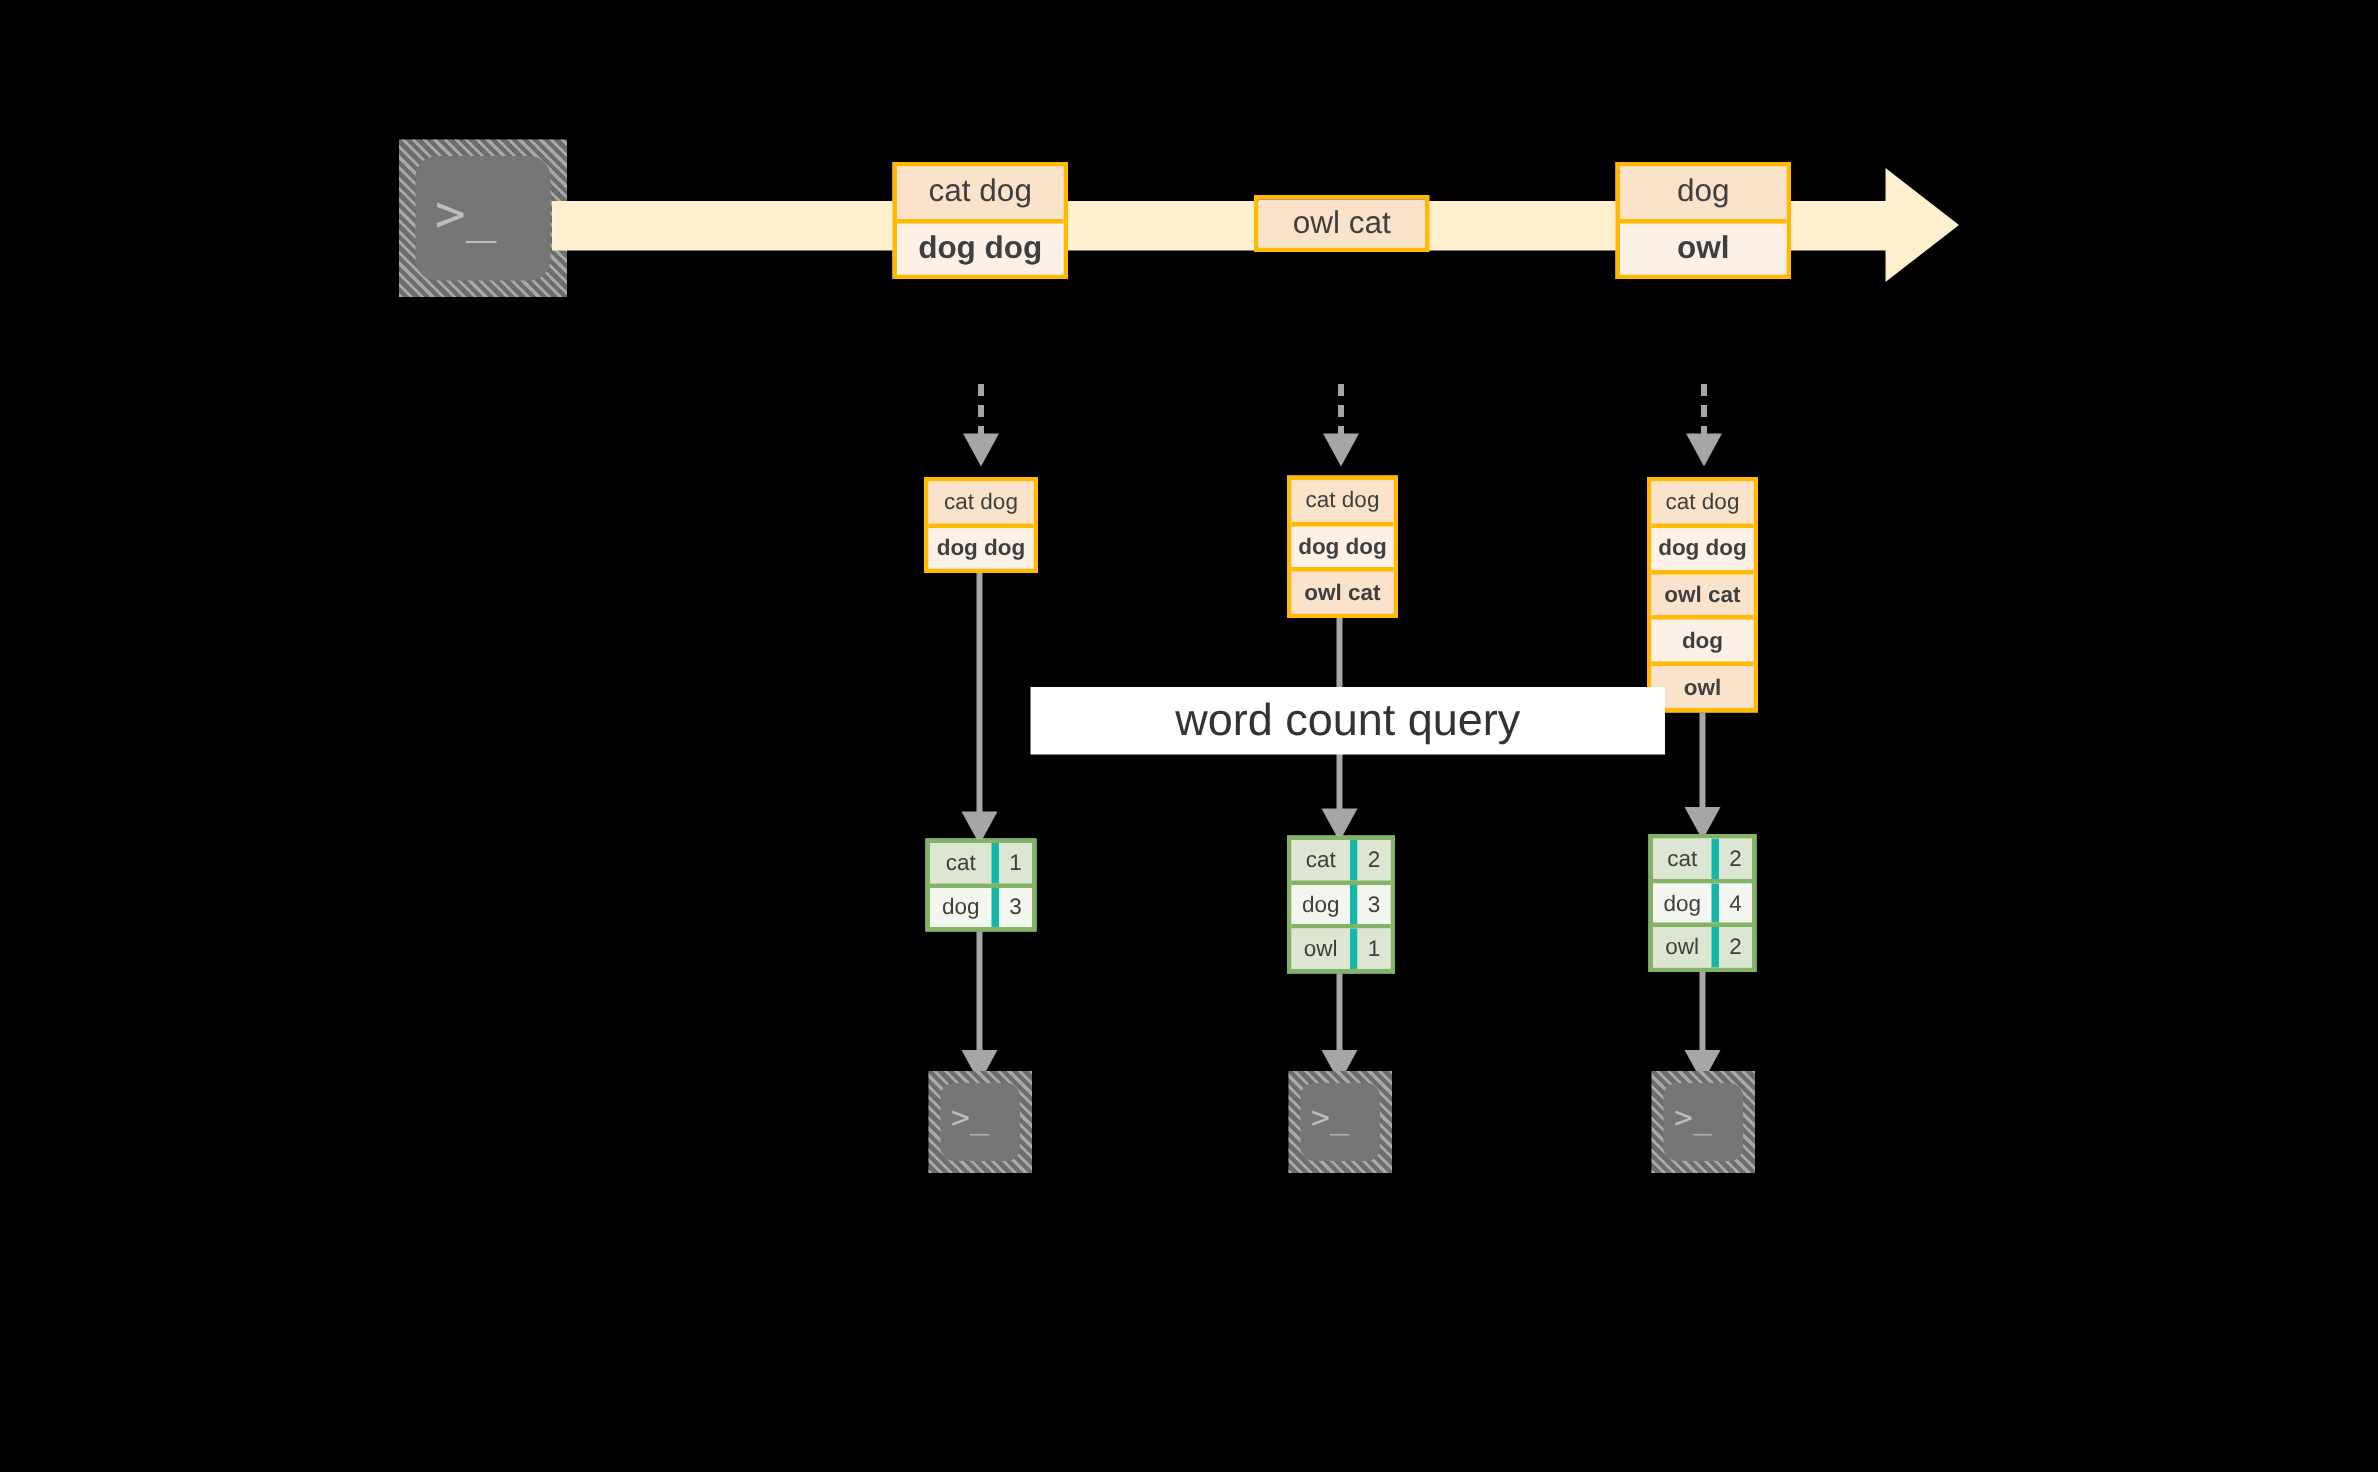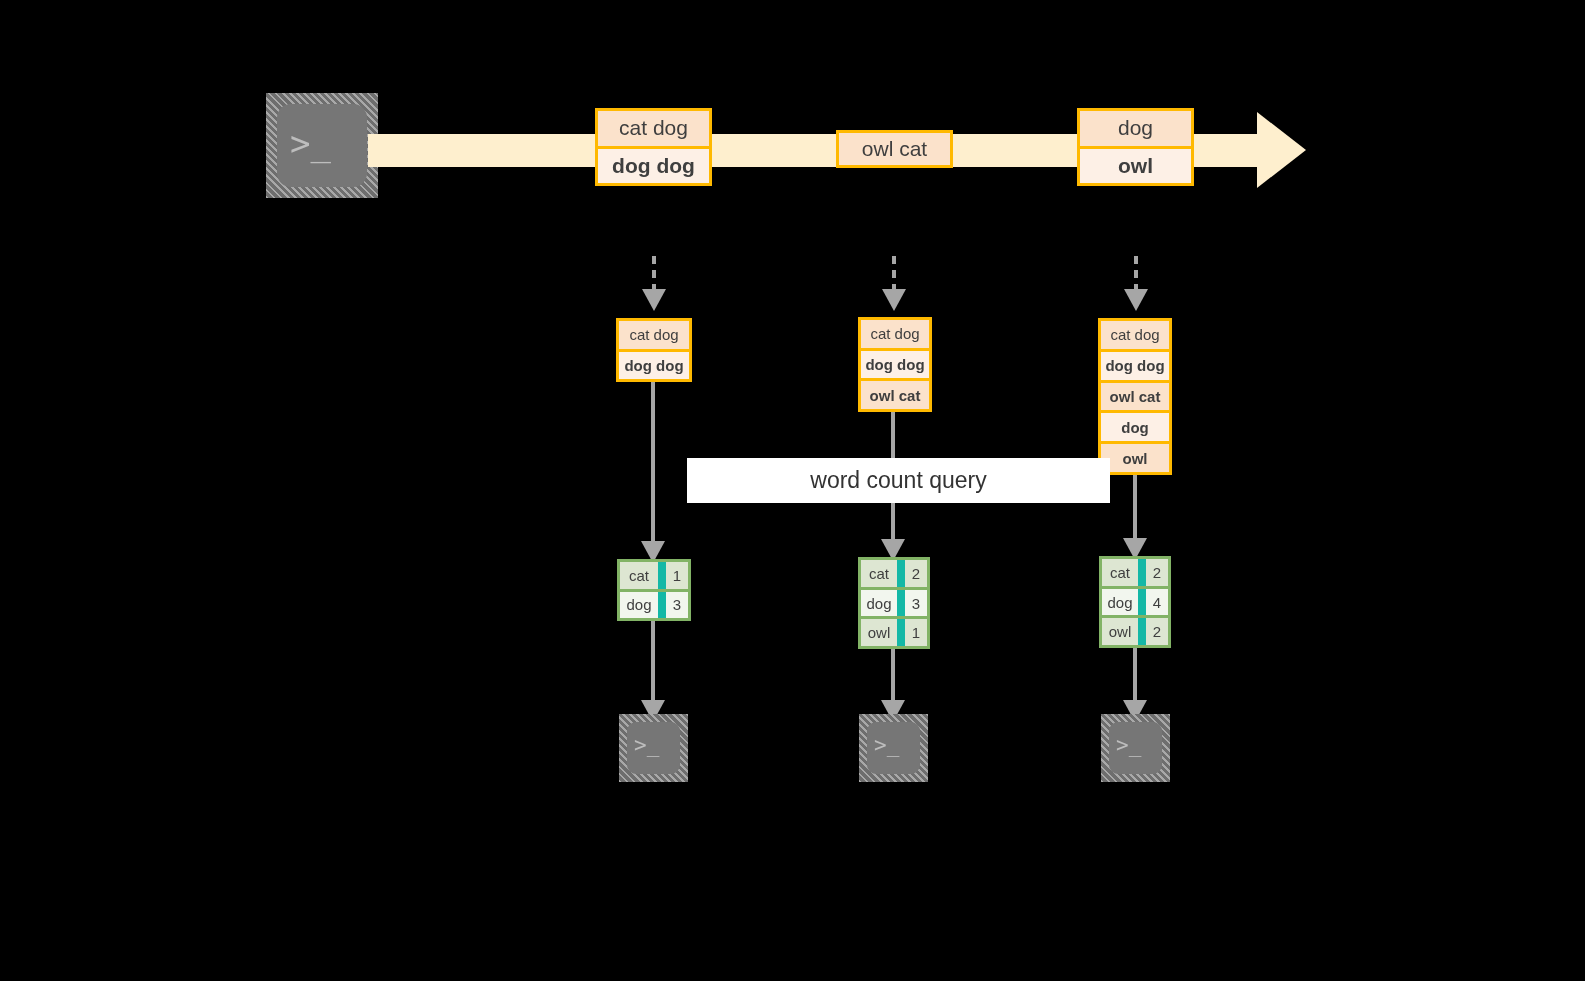"word count query" div.wlabel { font-size: 23px -> 30px }
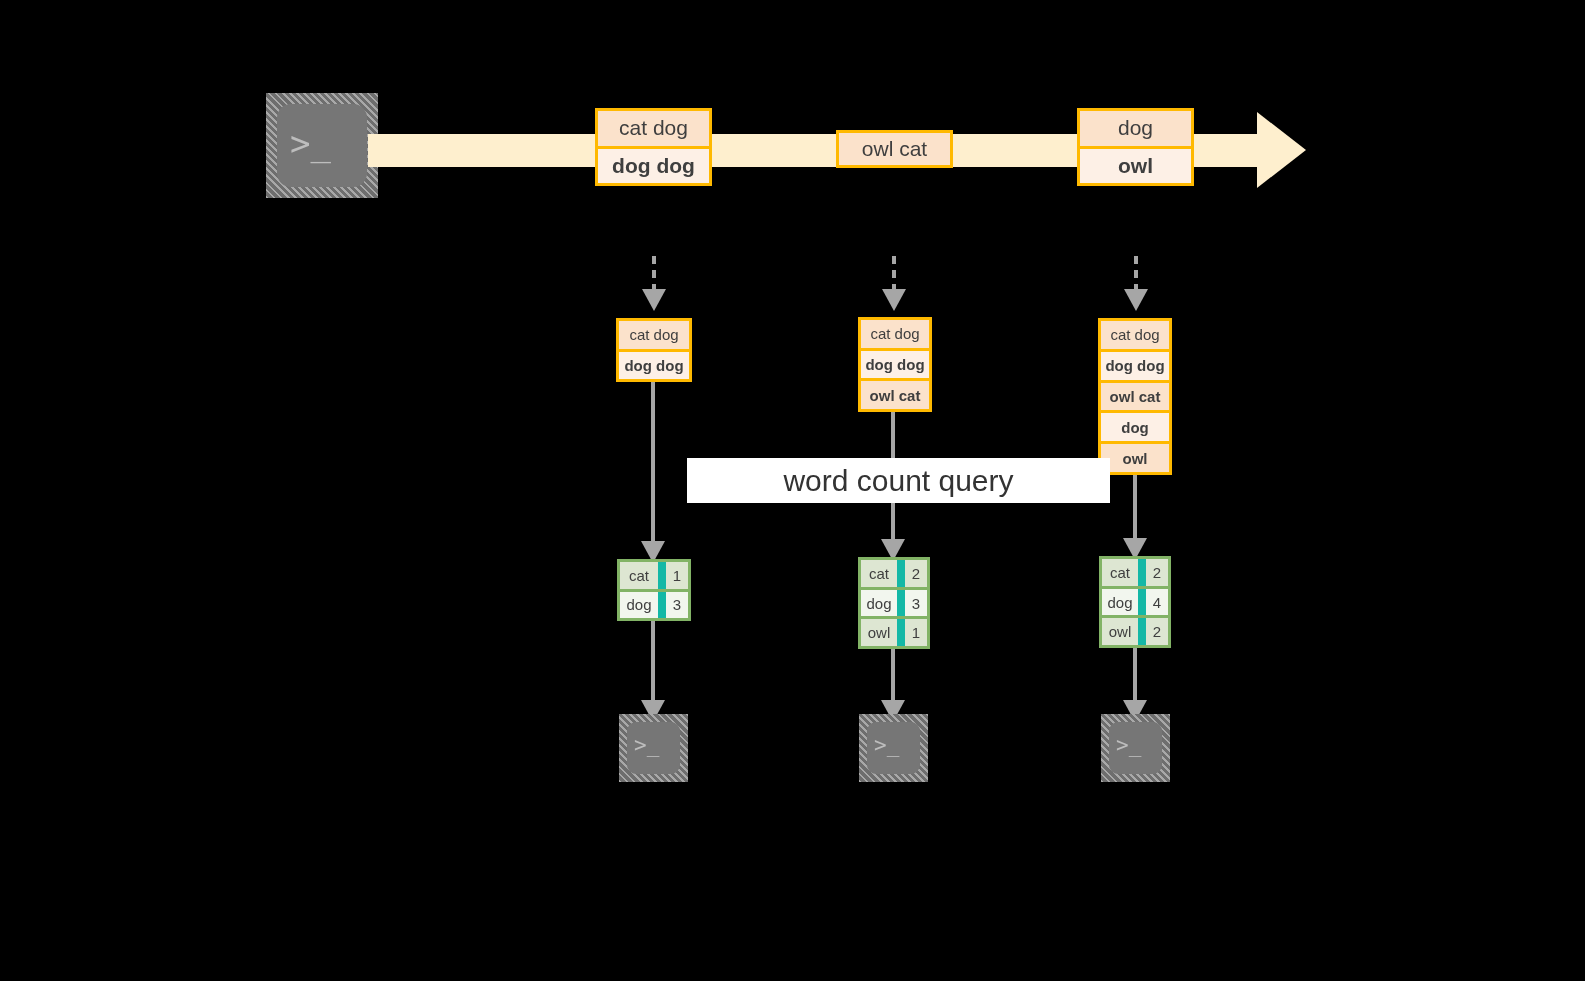"cat" .gcell.key { border-right: 8px solid #14b8a6 -> 5px solid #14b8a6 }
